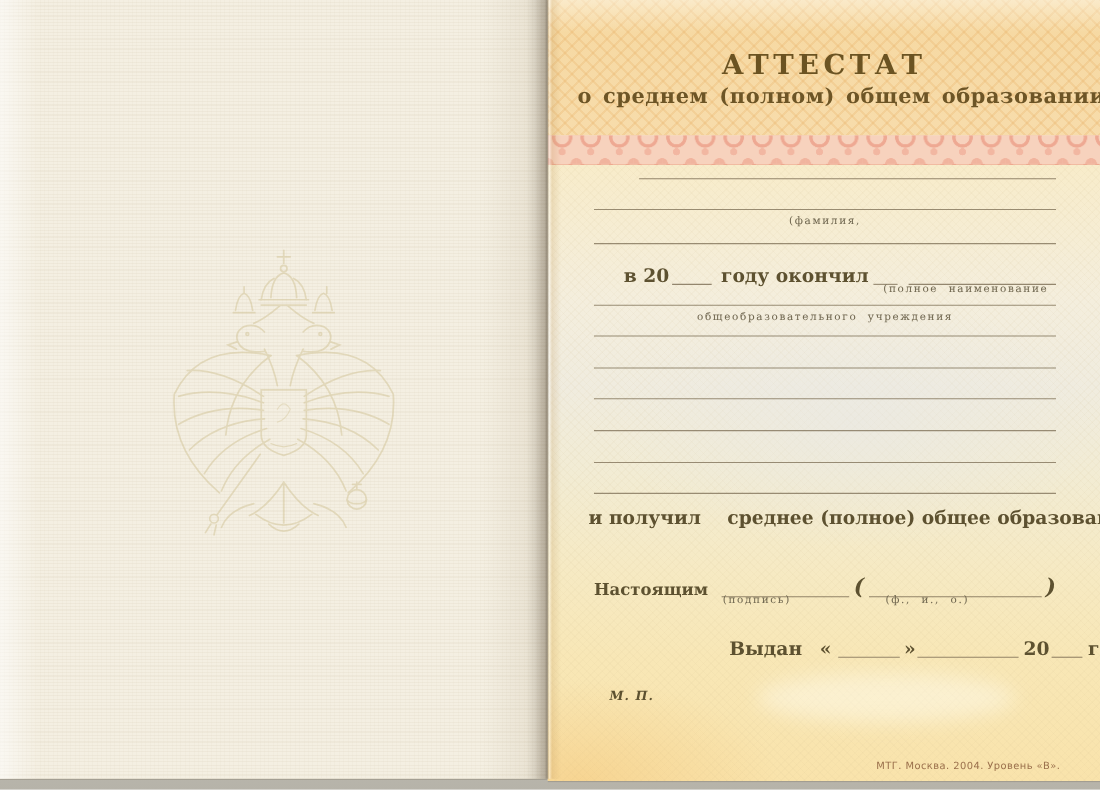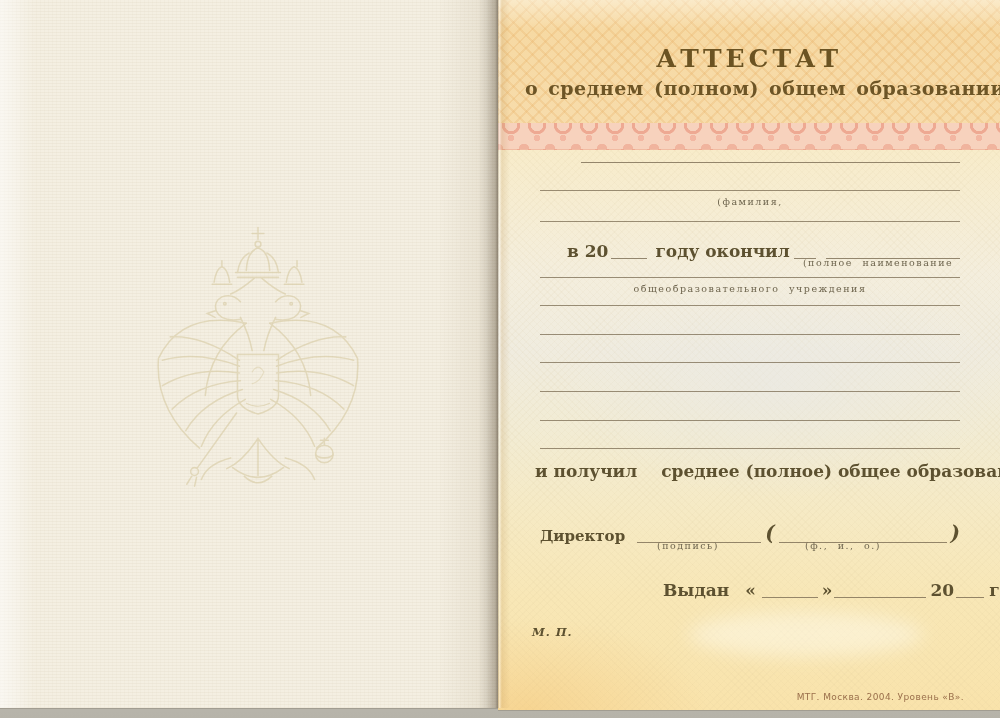"Директор" span.ft { text: Директор -> Настоящим }
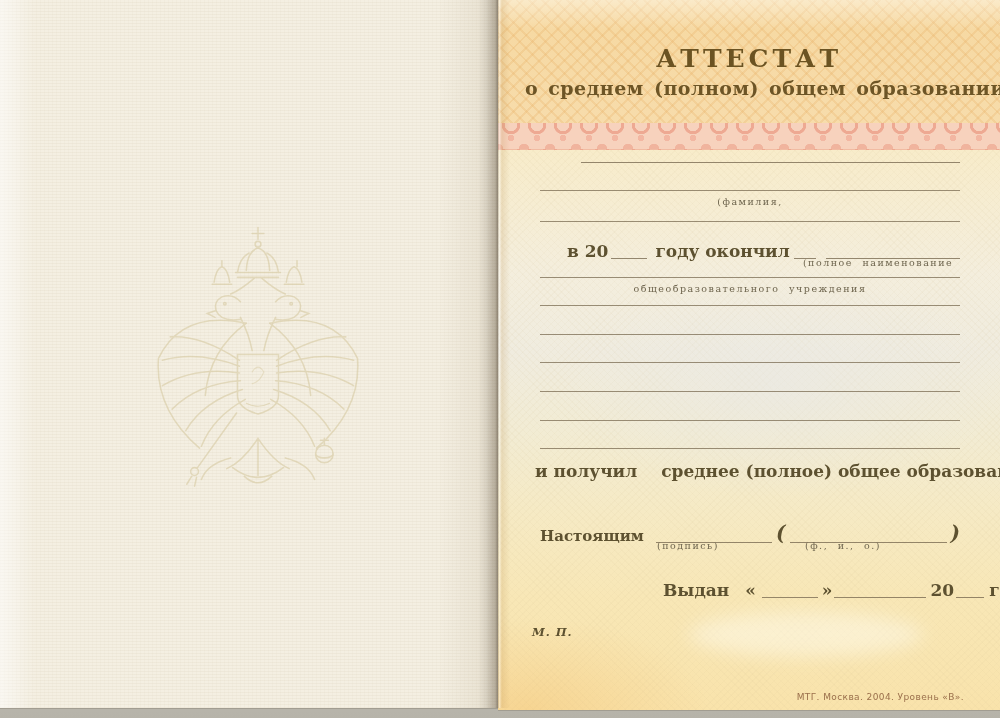"М. П." .mp { left: 34px -> 56px }
